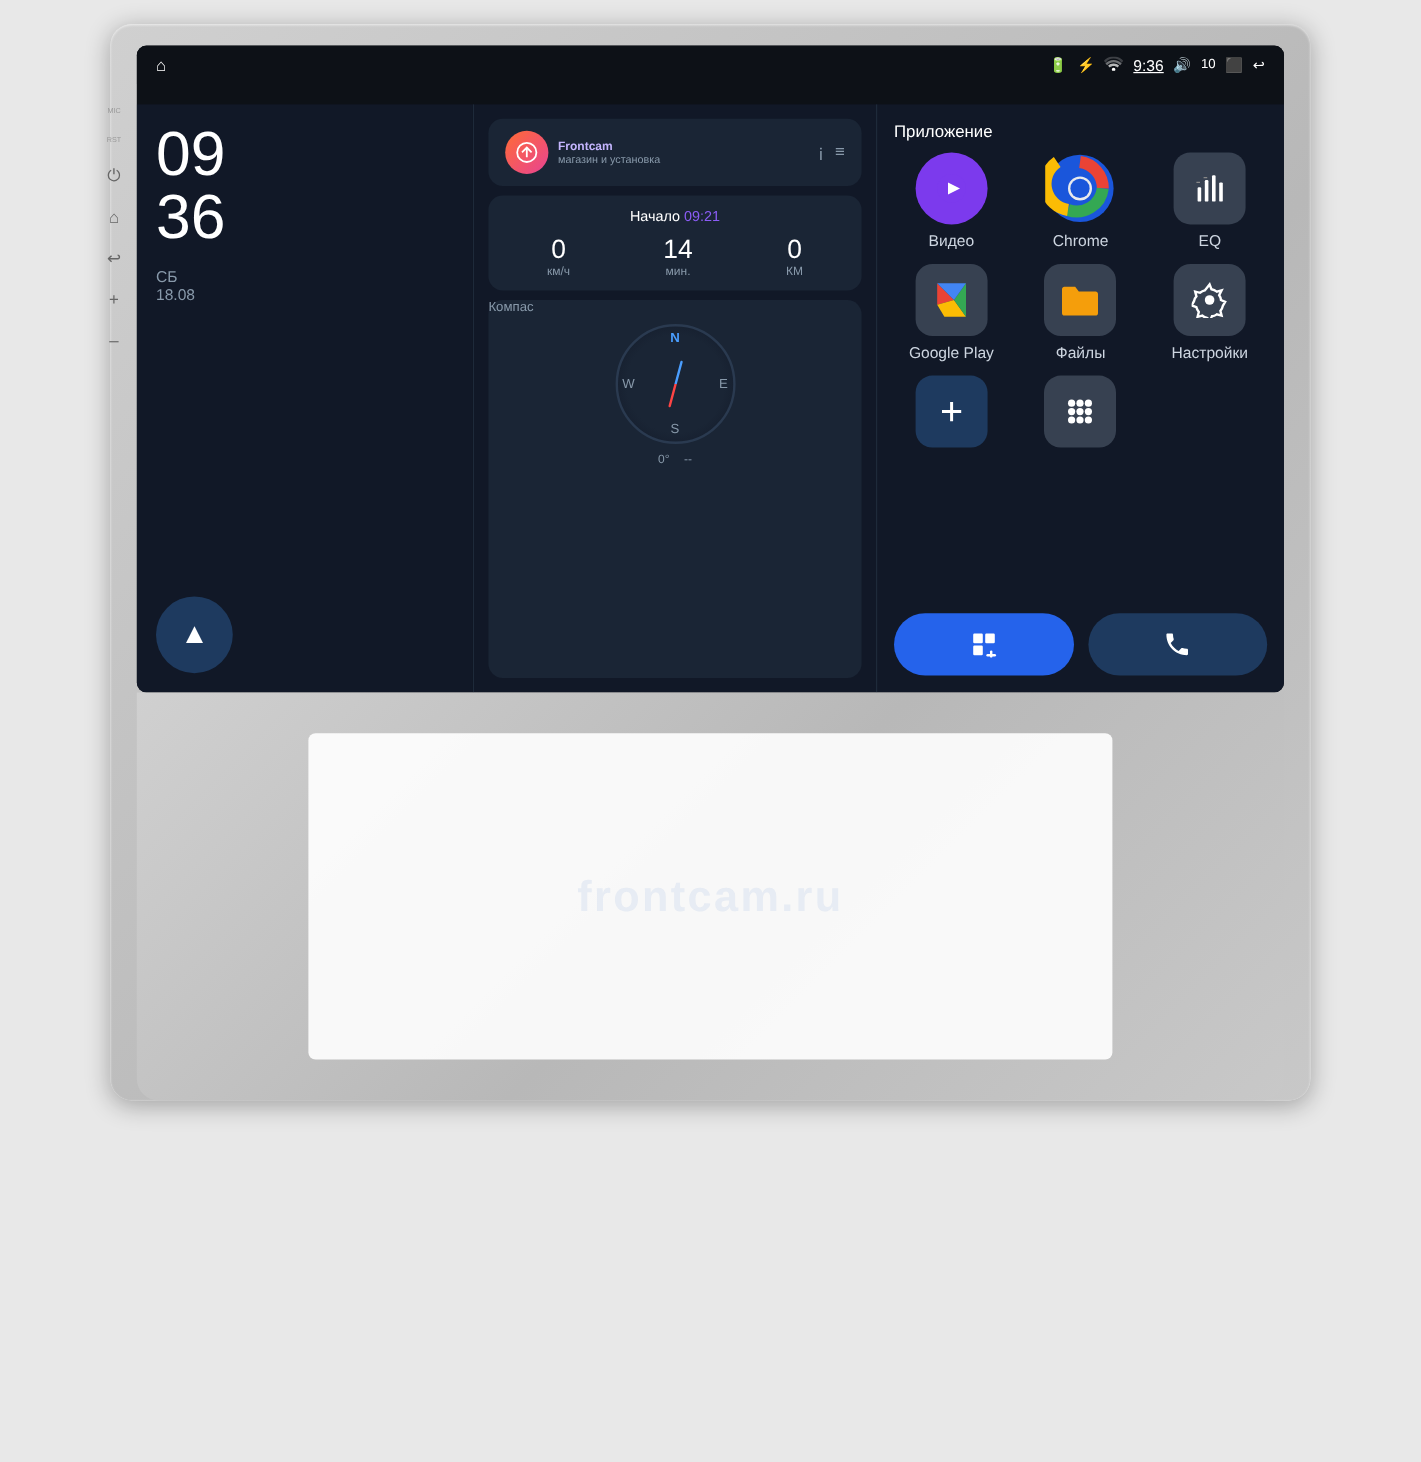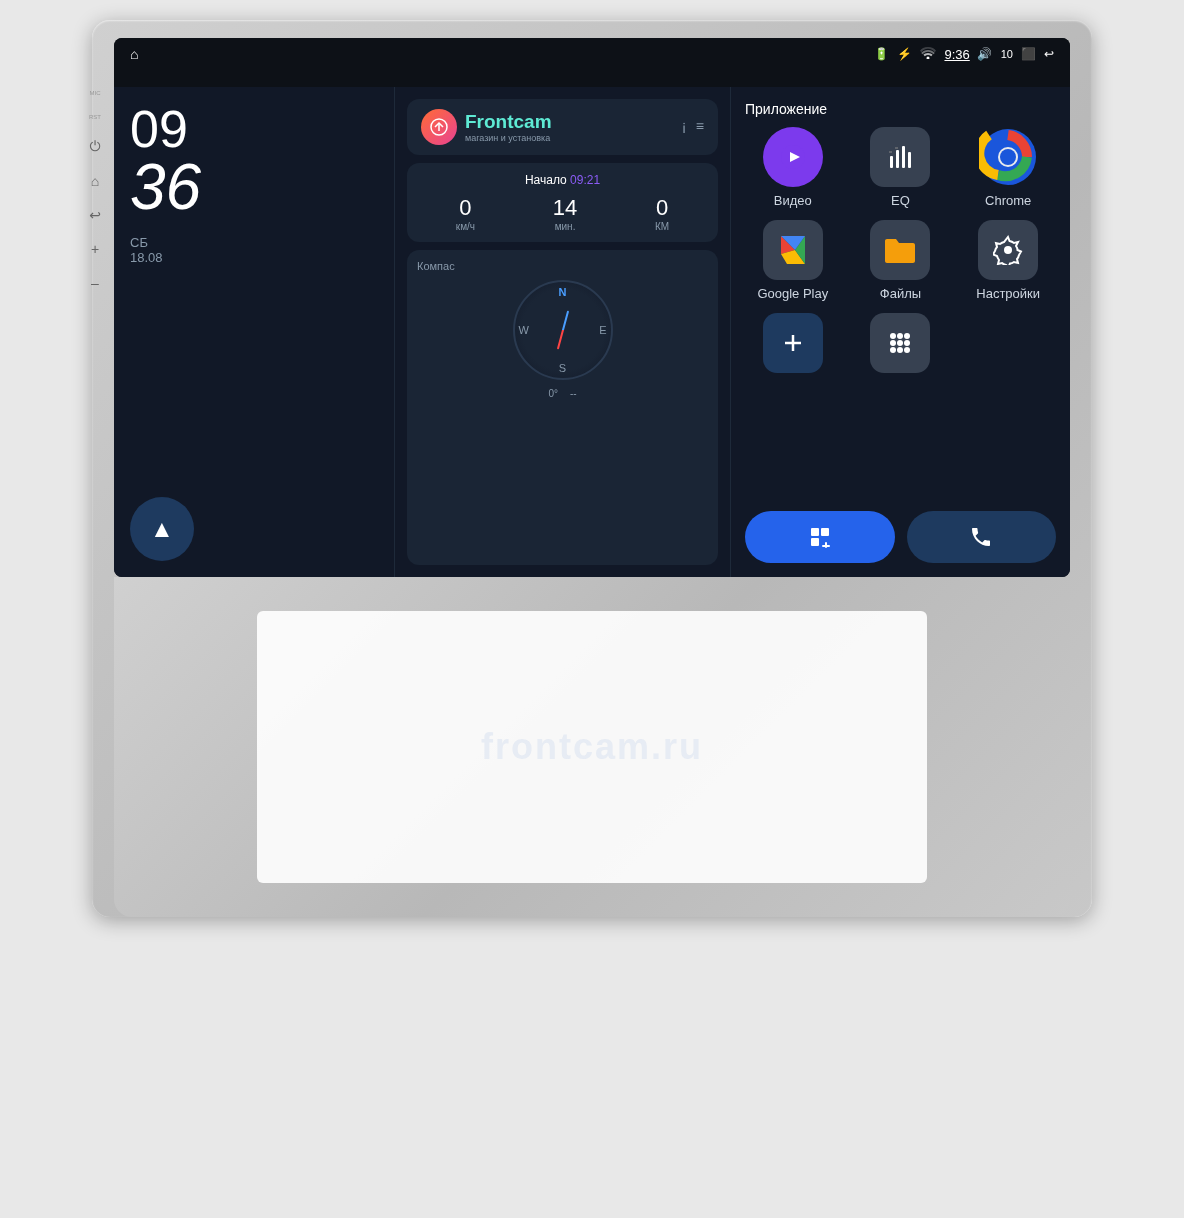"Frontcam" .frontcam-title { color: #5eead4 -> #c4b5fd; font-size: 19px -> 10px }
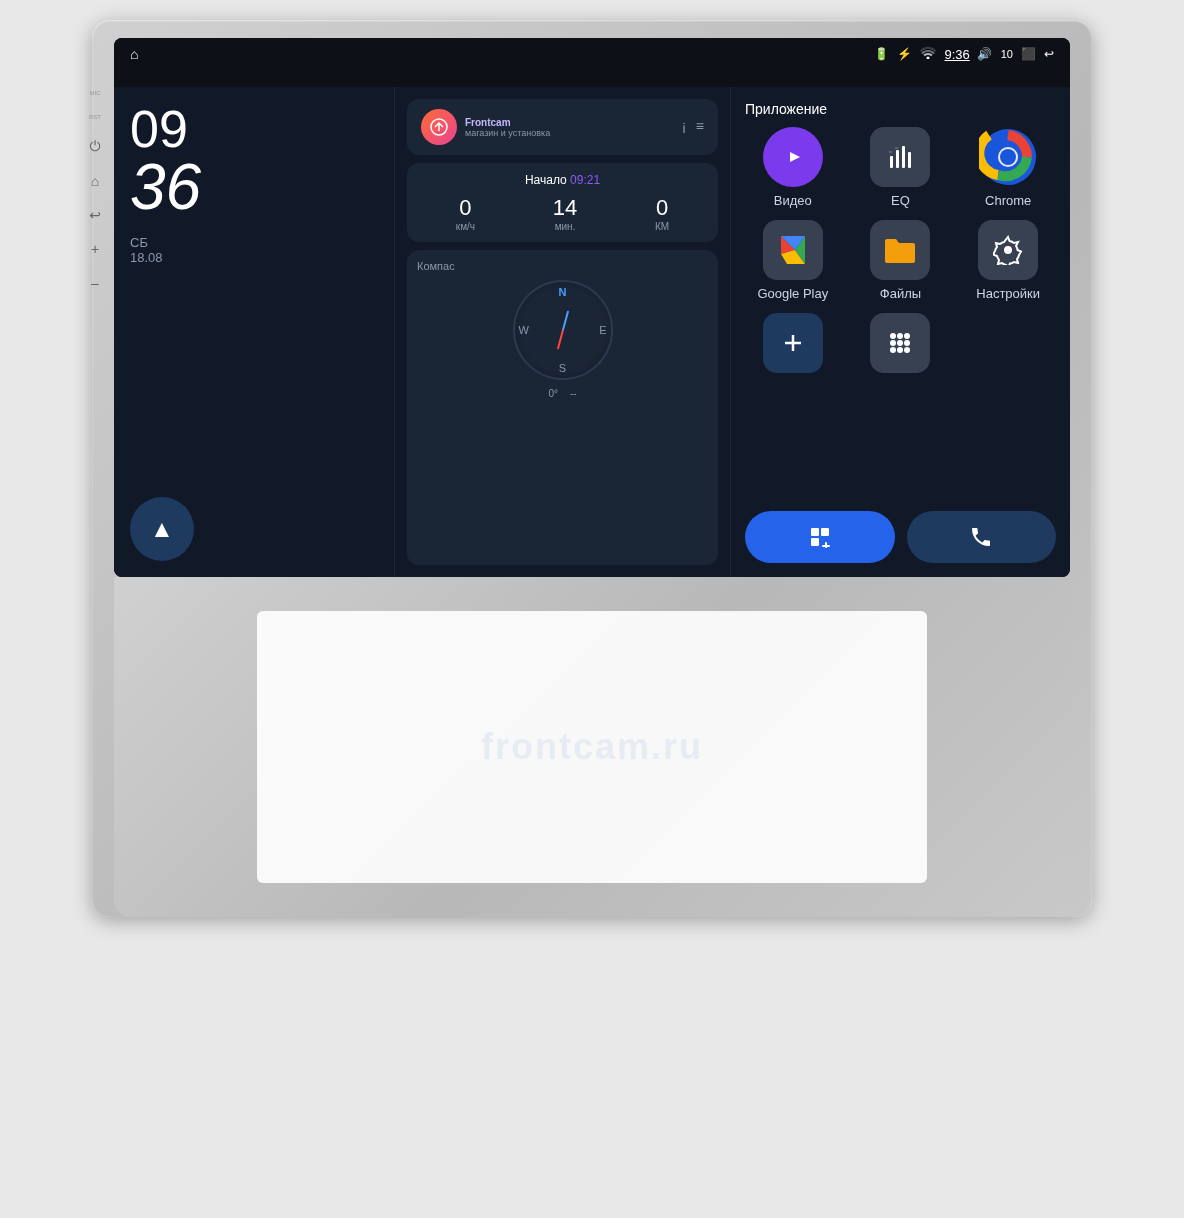"36" .time-display .minutes { font-size: 64px -> 52px; font-style: italic -> none }
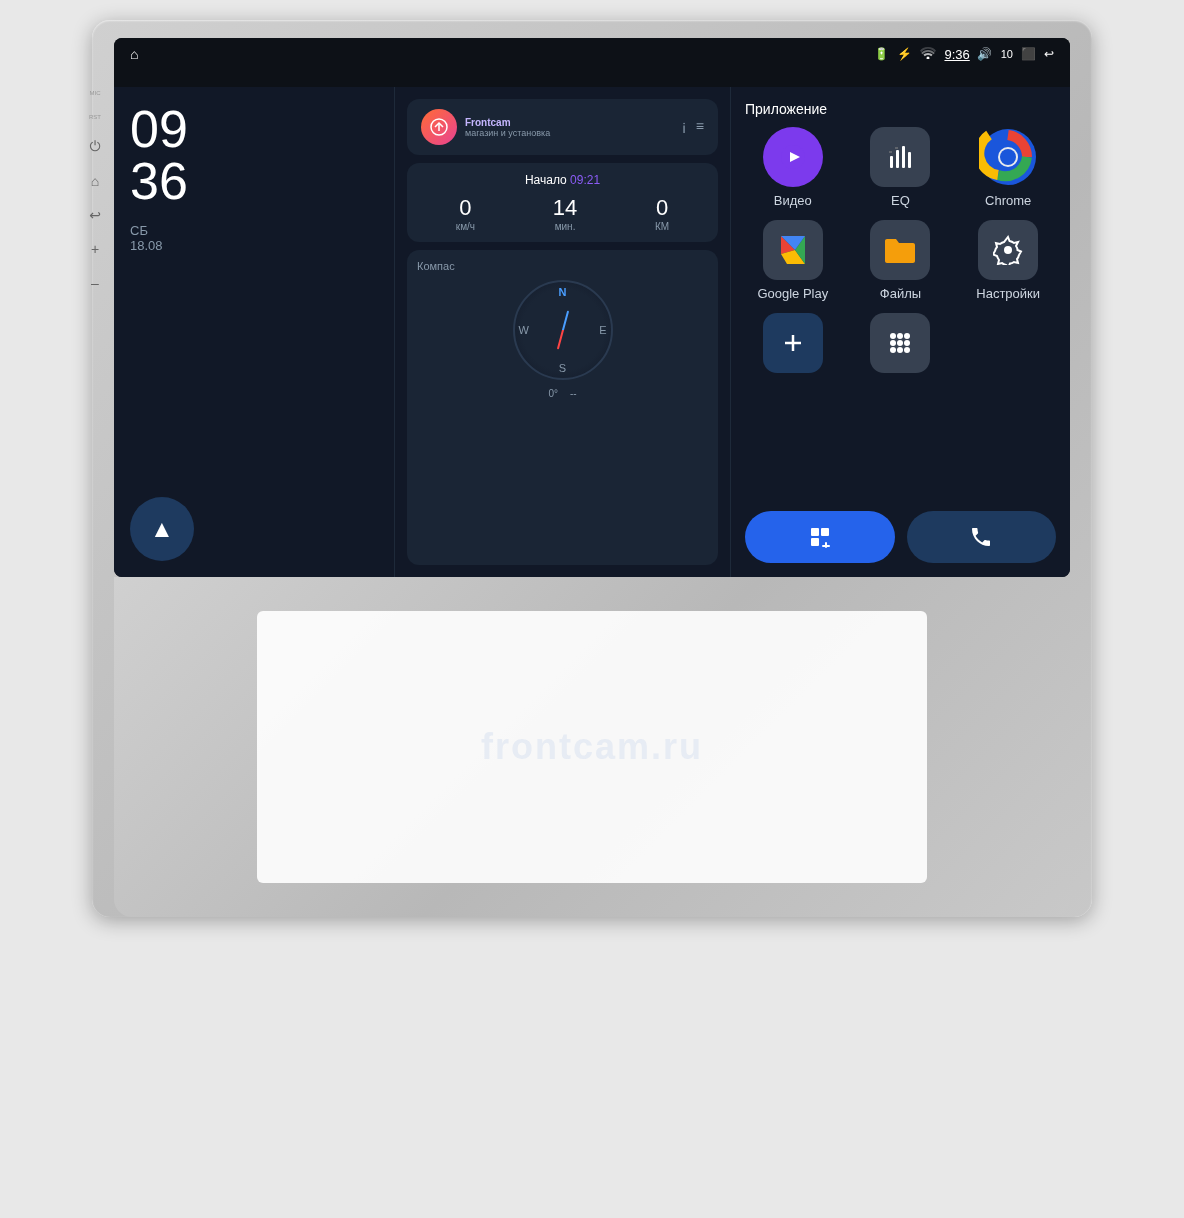"EQ" div.app-item { order: before "Chrome" -> after "Chrome" }
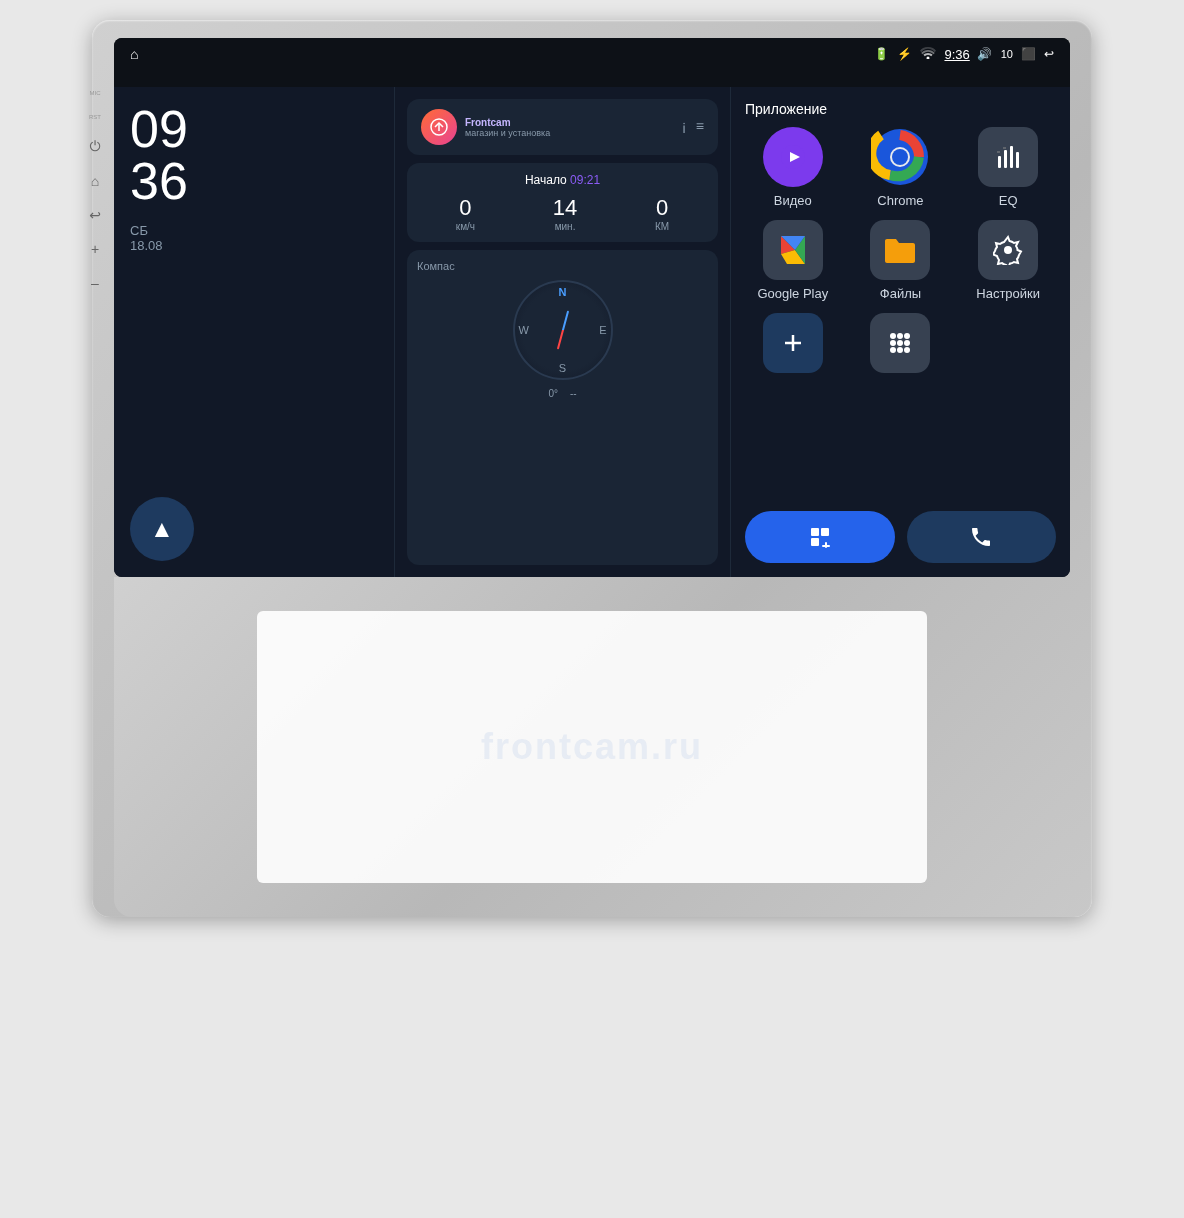"Компас" .compass-card { padding: 10px -> none }
